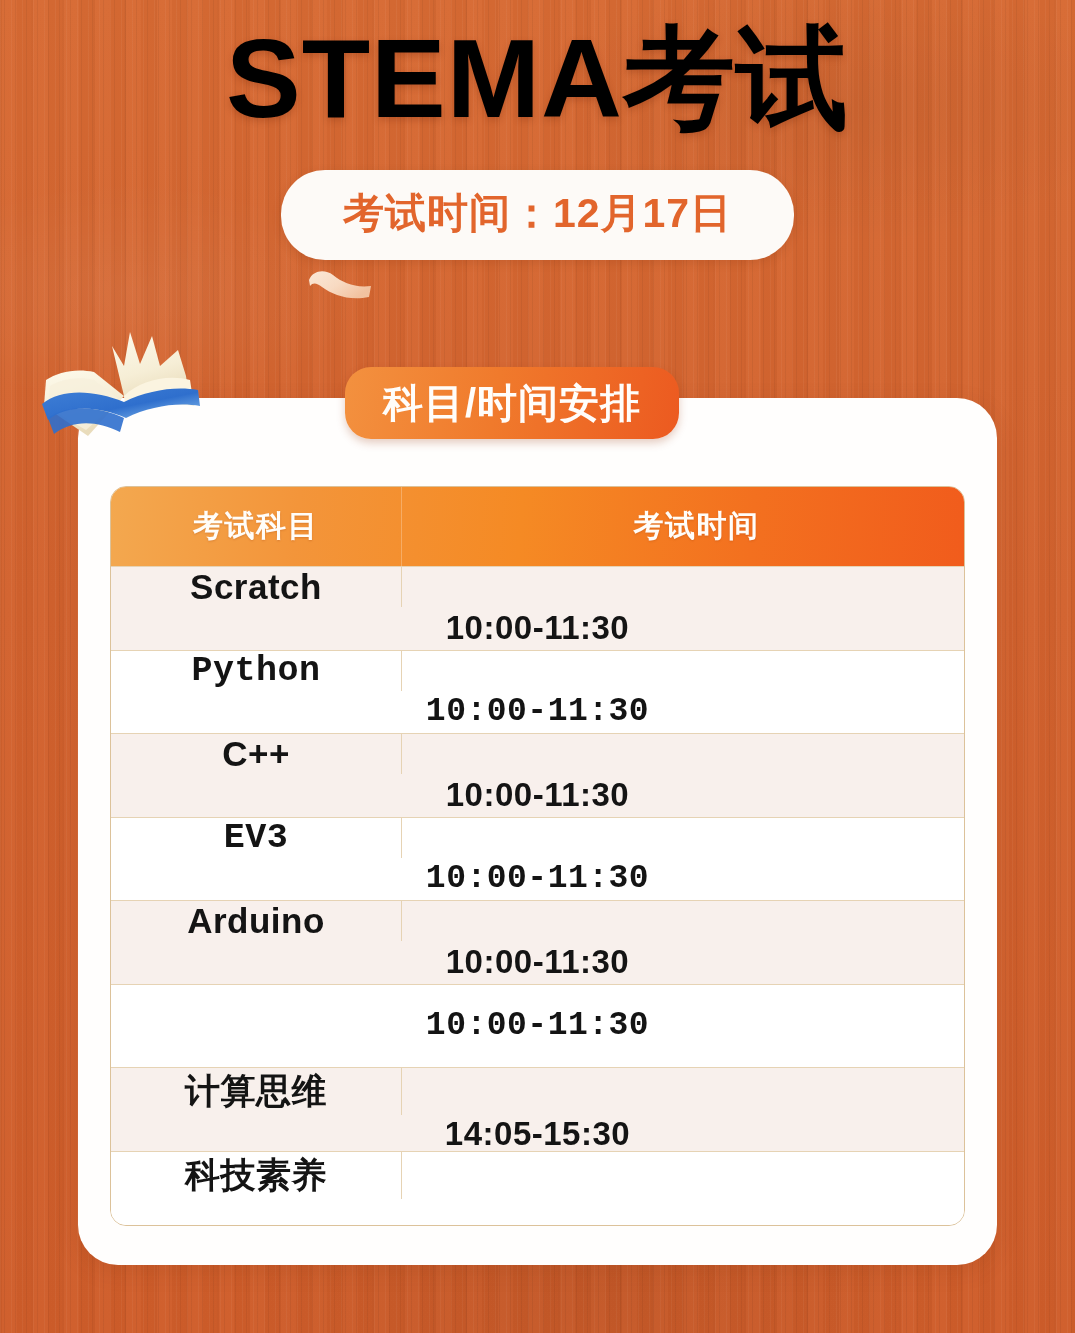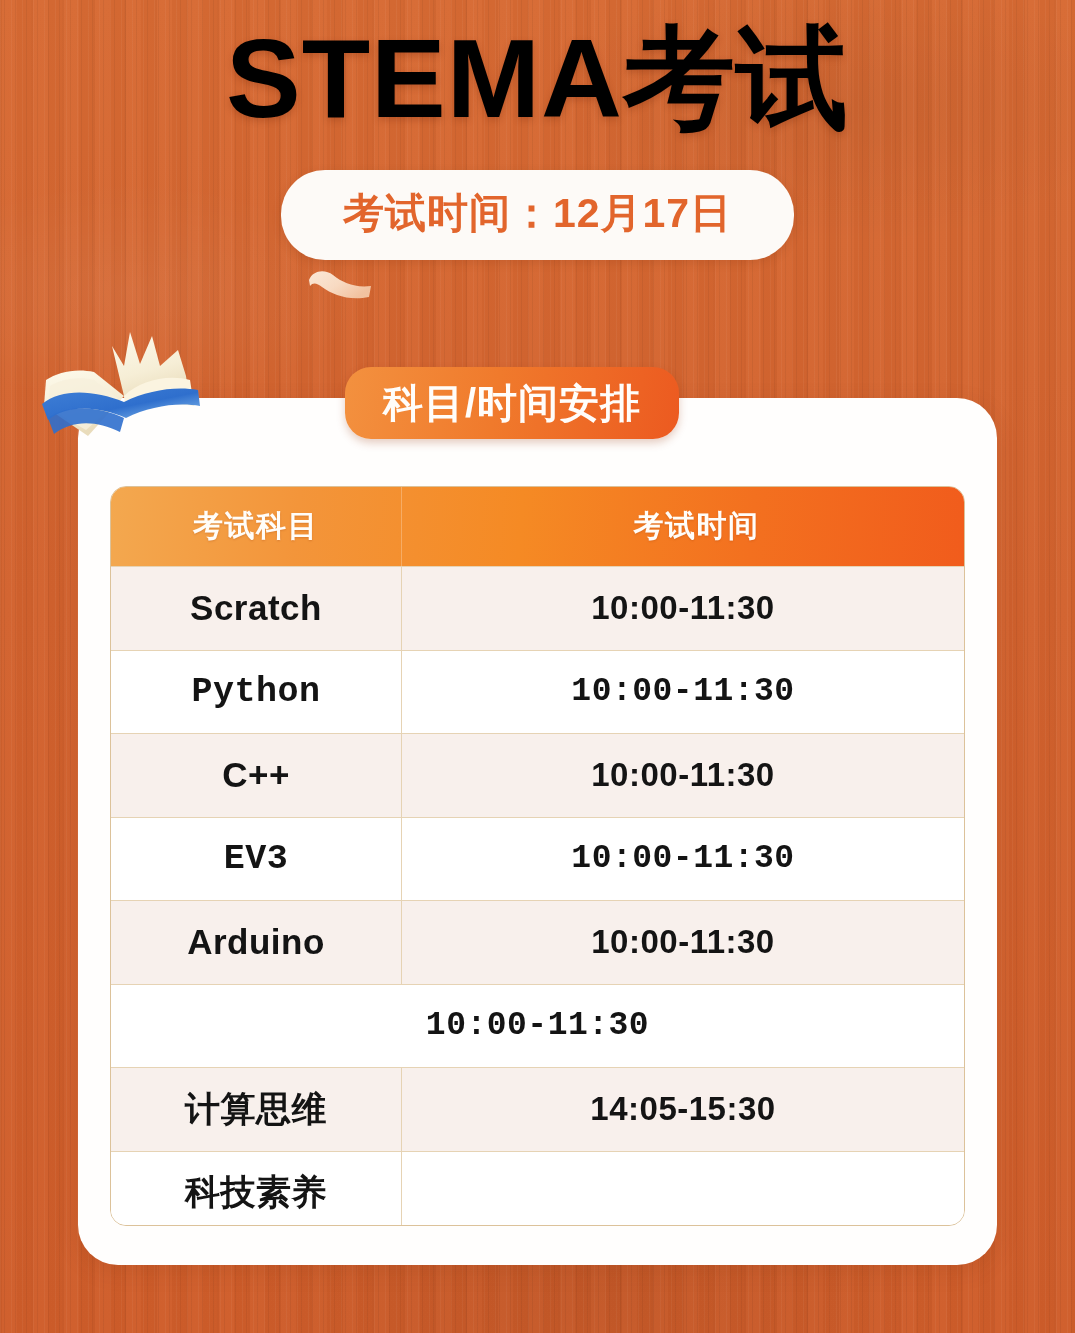"Scratch" .trow { flex-direction: none -> column }
